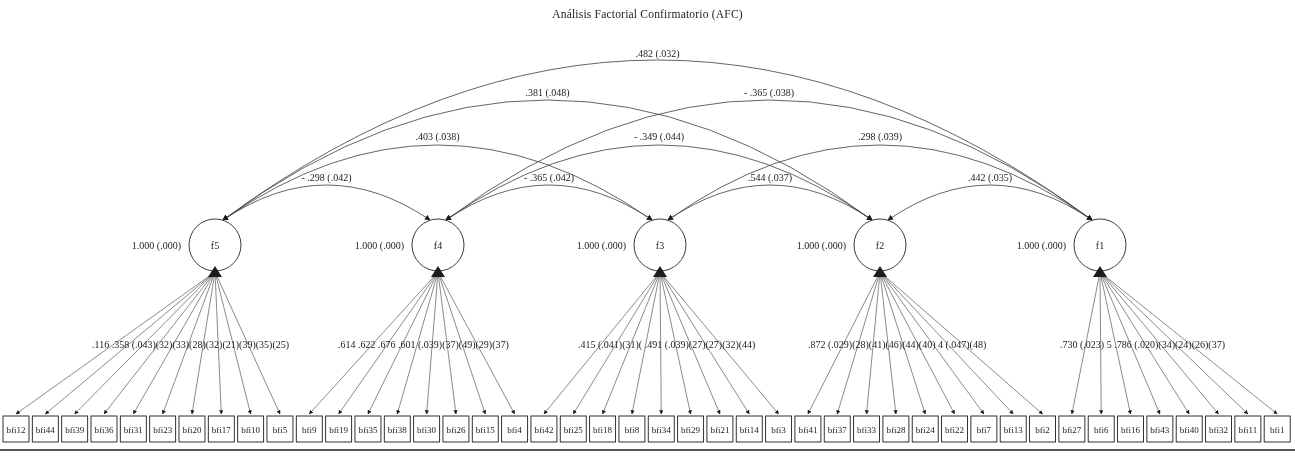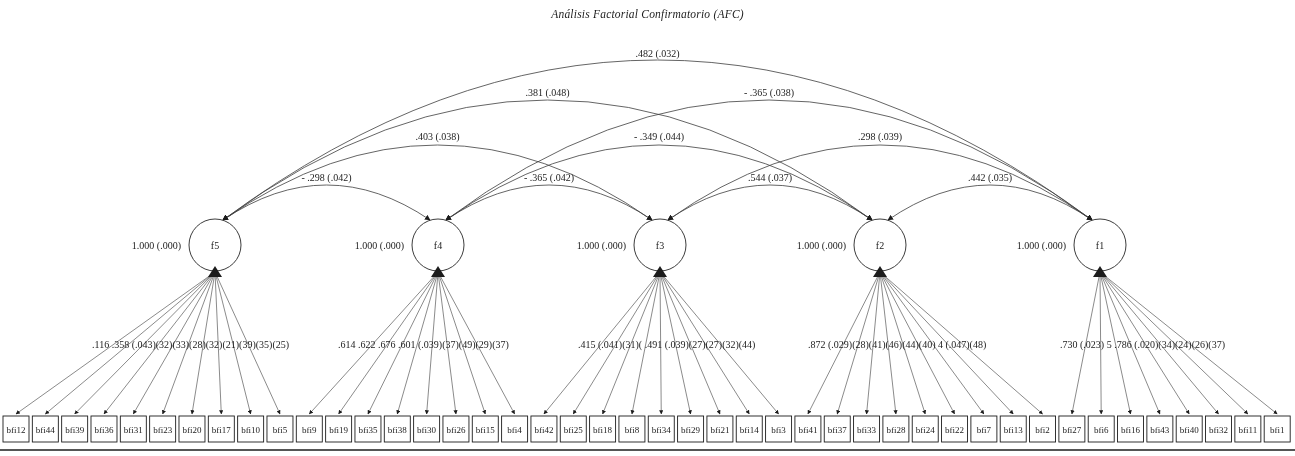"Análisis Factorial Confirmatorio (AFC)" .title { font-style: italic -> none }
